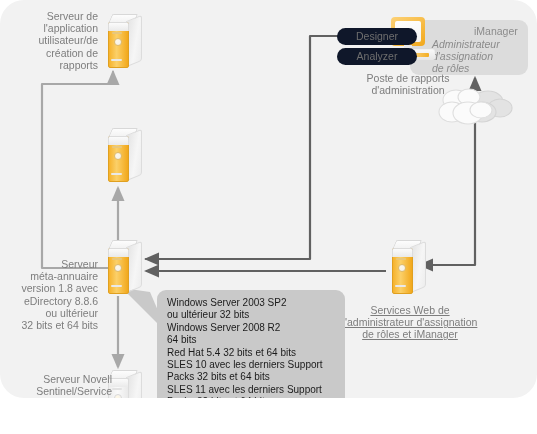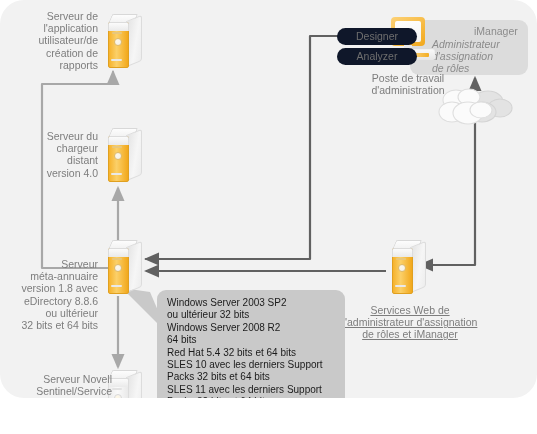"Poste de travail" div.lbl { text: travail -> rapports }
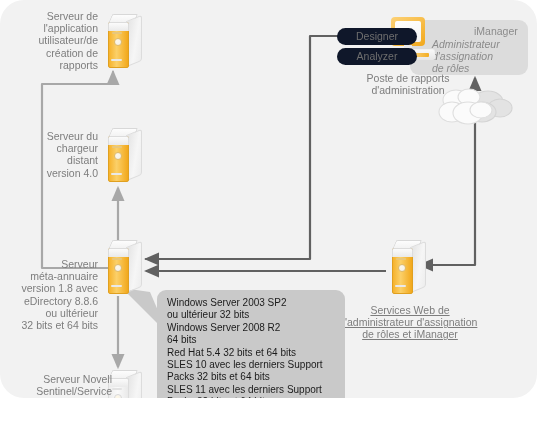"Serveur du" div.lbl { html: <div>Serveur du chargeur distant version 4.0</div> -> none }
